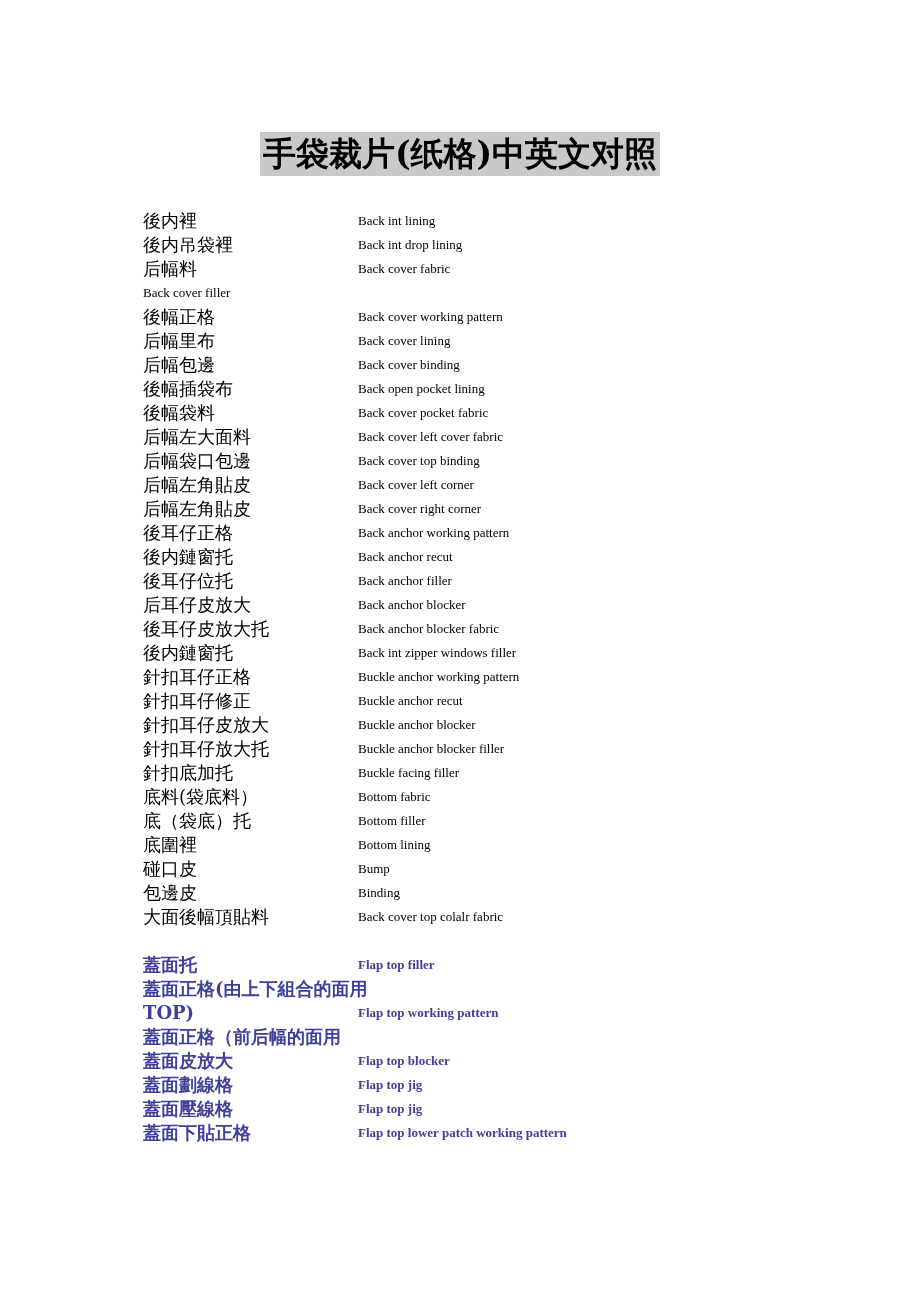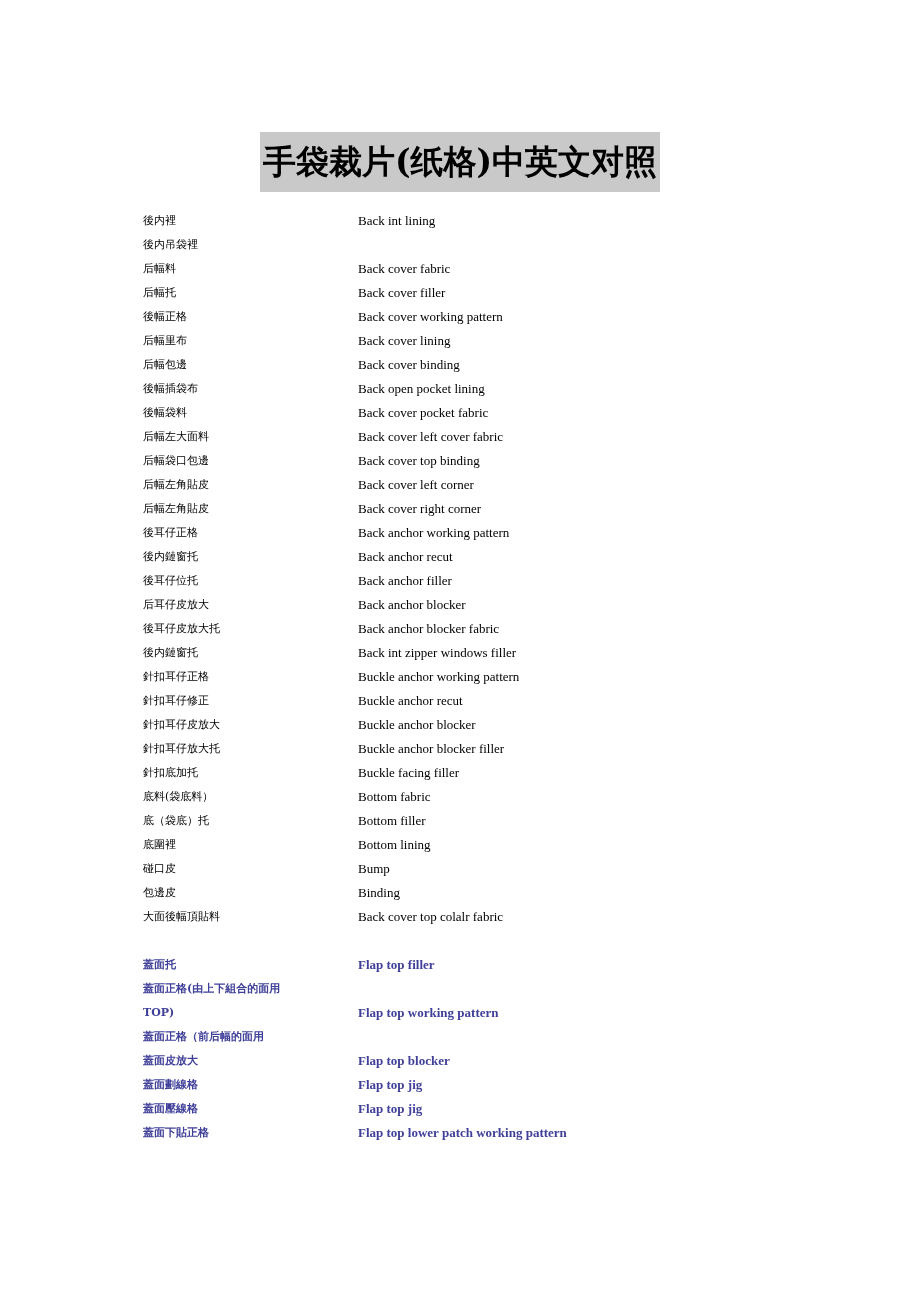"手袋裁片(纸格)中英文对照" .doc-title { padding: 8px 3px -> 0 3px }
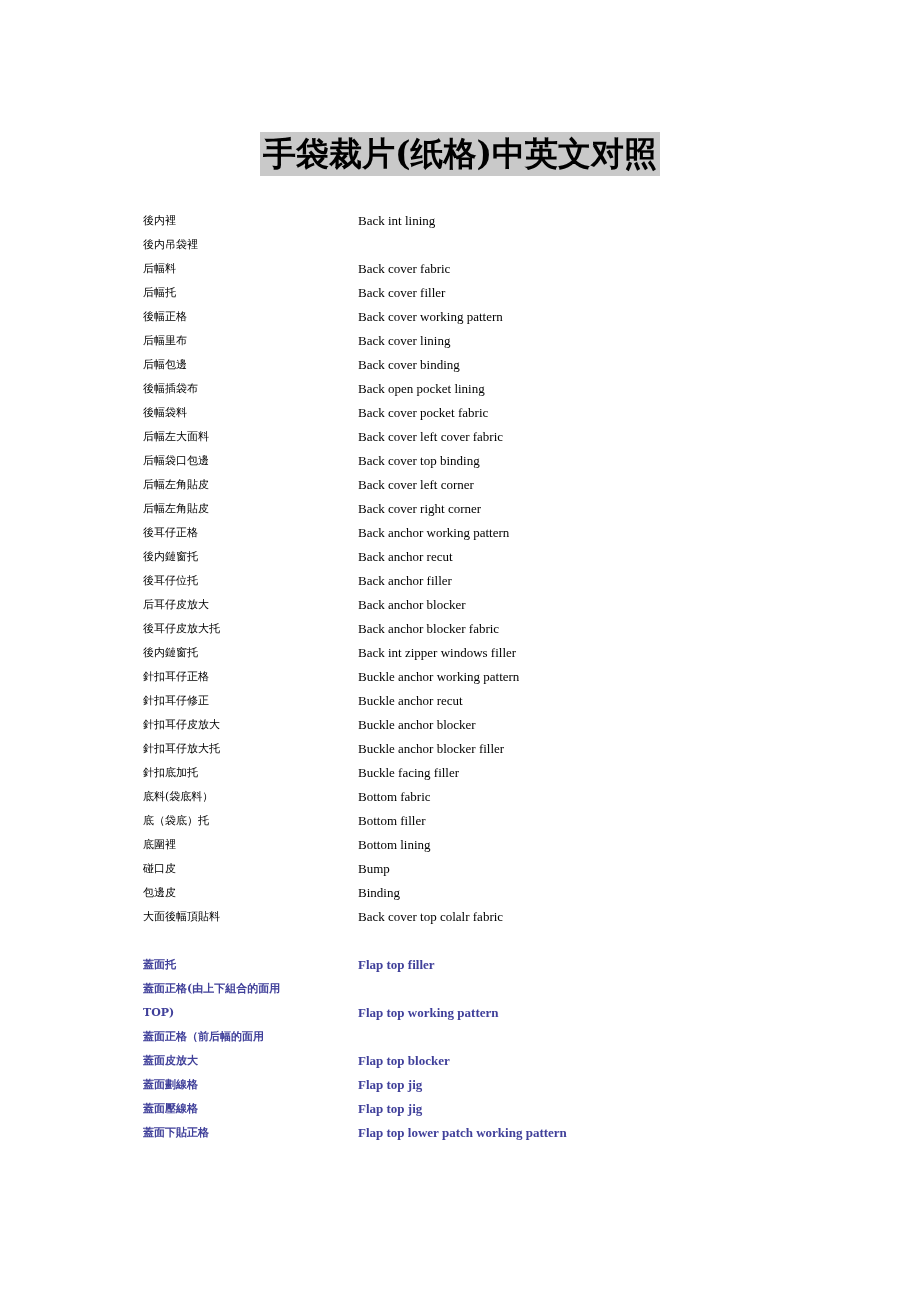"後内裡" .col-cn { font-size: 11px -> 18px }
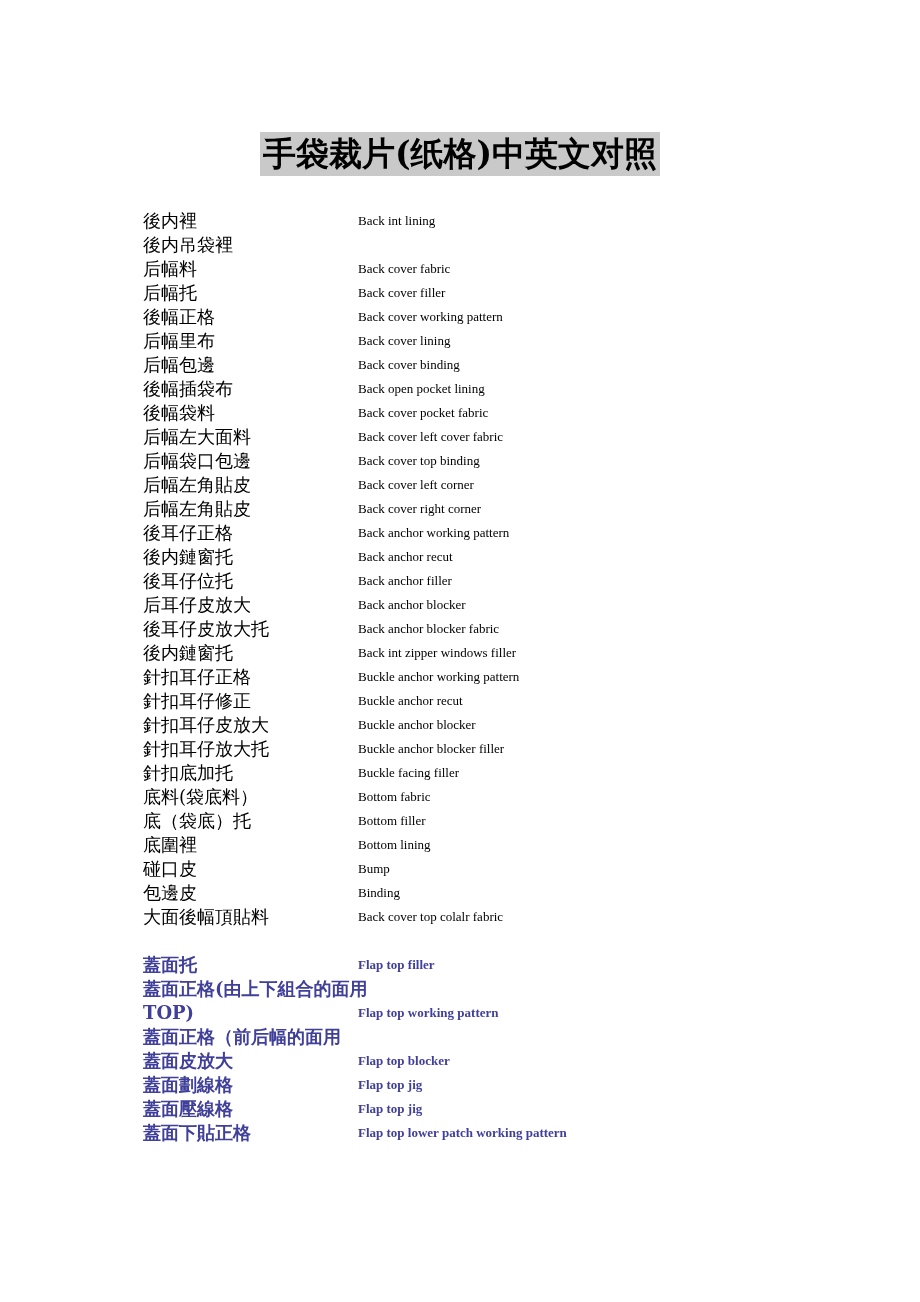"Back int drop lining" div.col-en { html: none -> <div>Back int drop lining</div> }
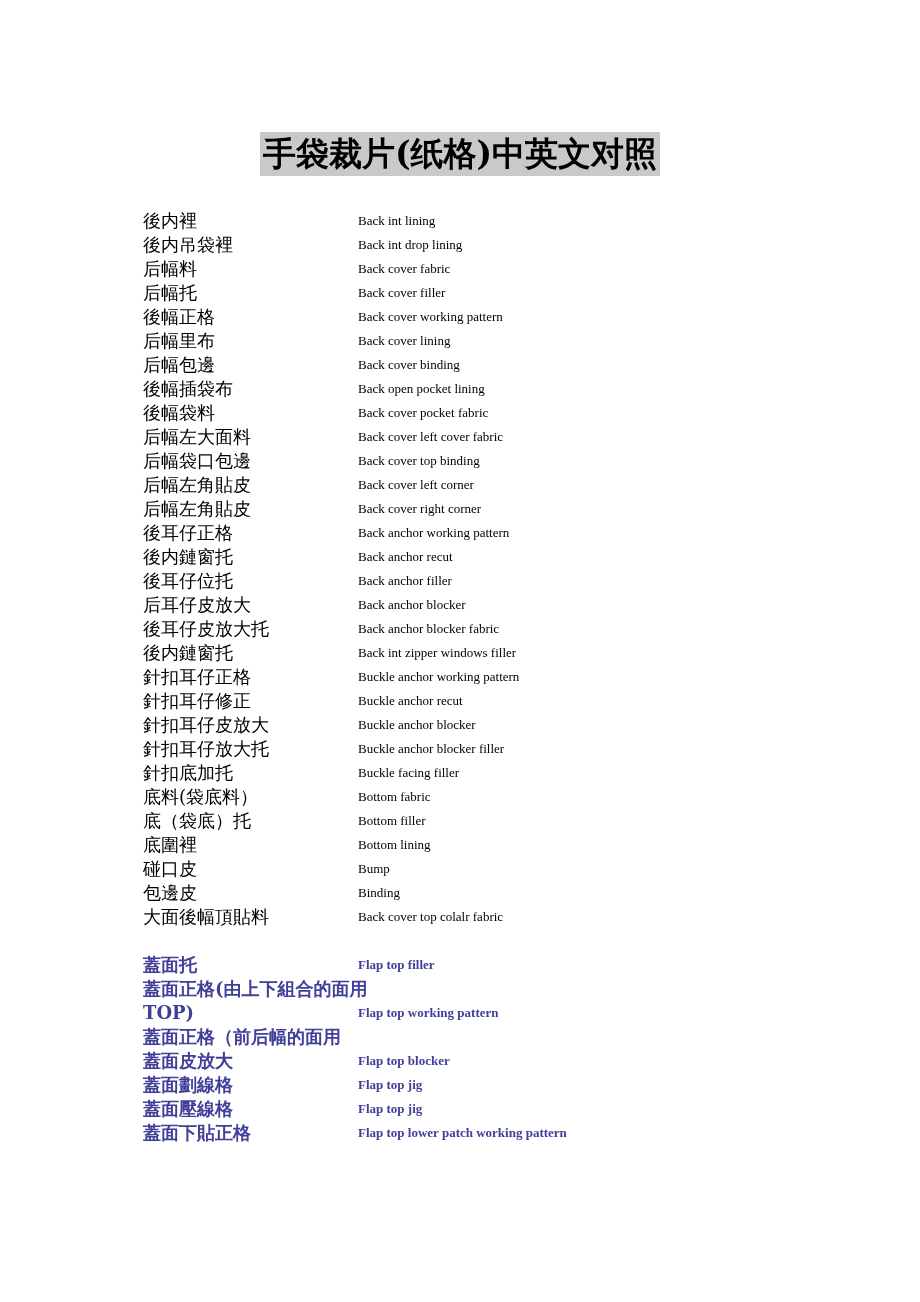"后幅托" div.col-cn { html: <div>后幅托</div> -> none }
